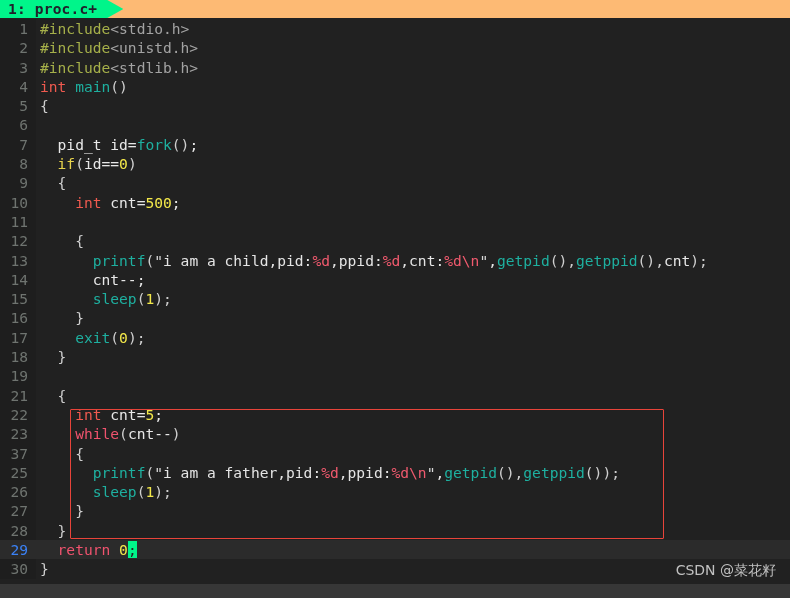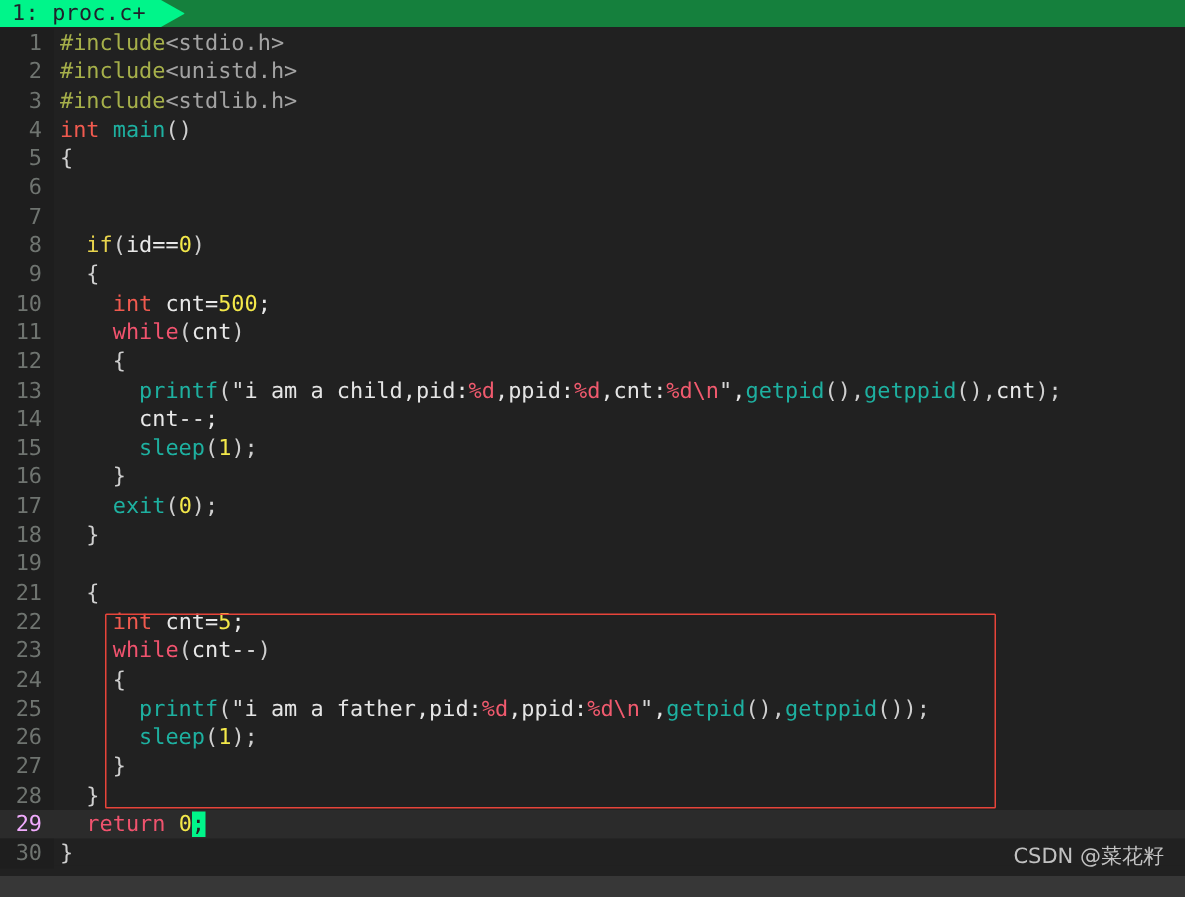"1: proc.c+" .tabline { background: #15803d -> #fdba74; font-weight: none -> bold }
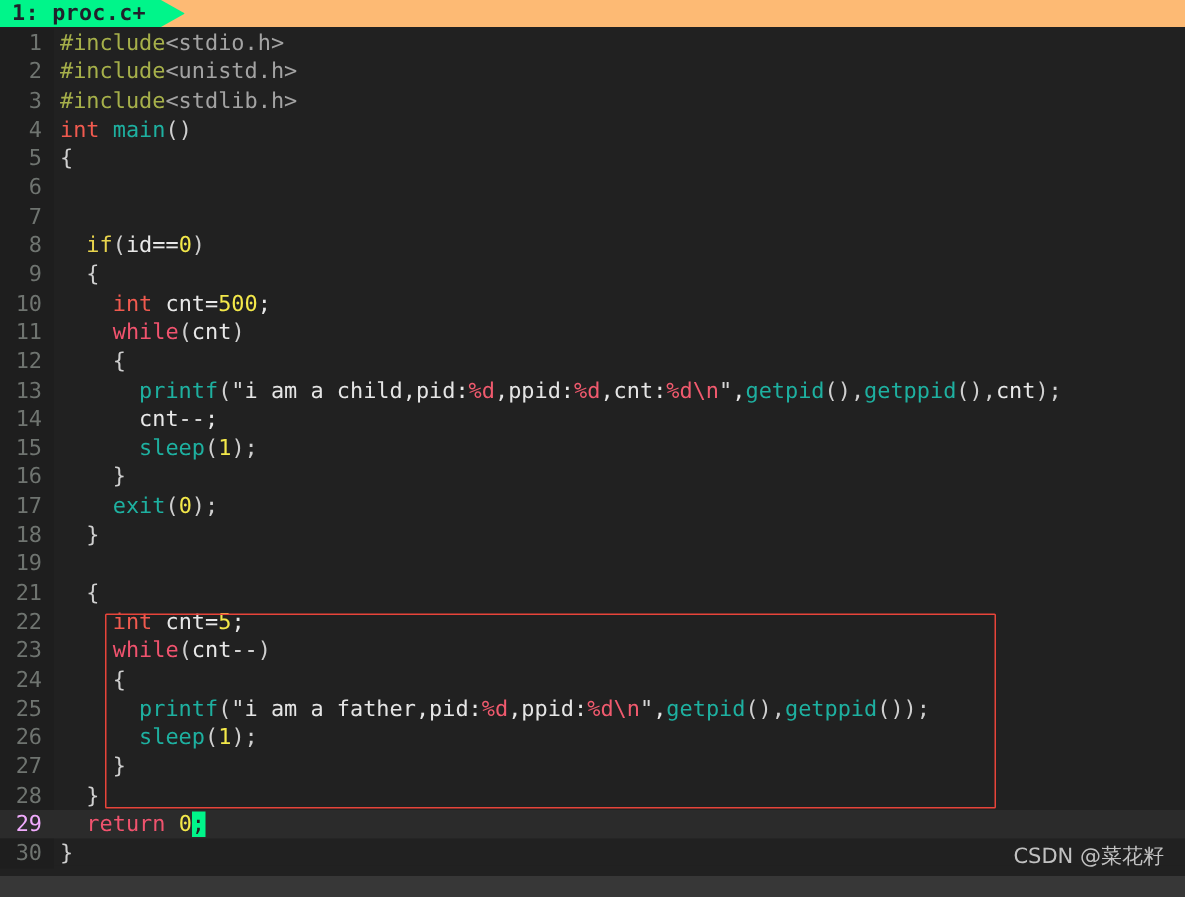"pid_t id=fork();" div.src { html: none -> <div><span> pid_t id=</span><span>fork</span><span>()</span><span>;</span></div> }
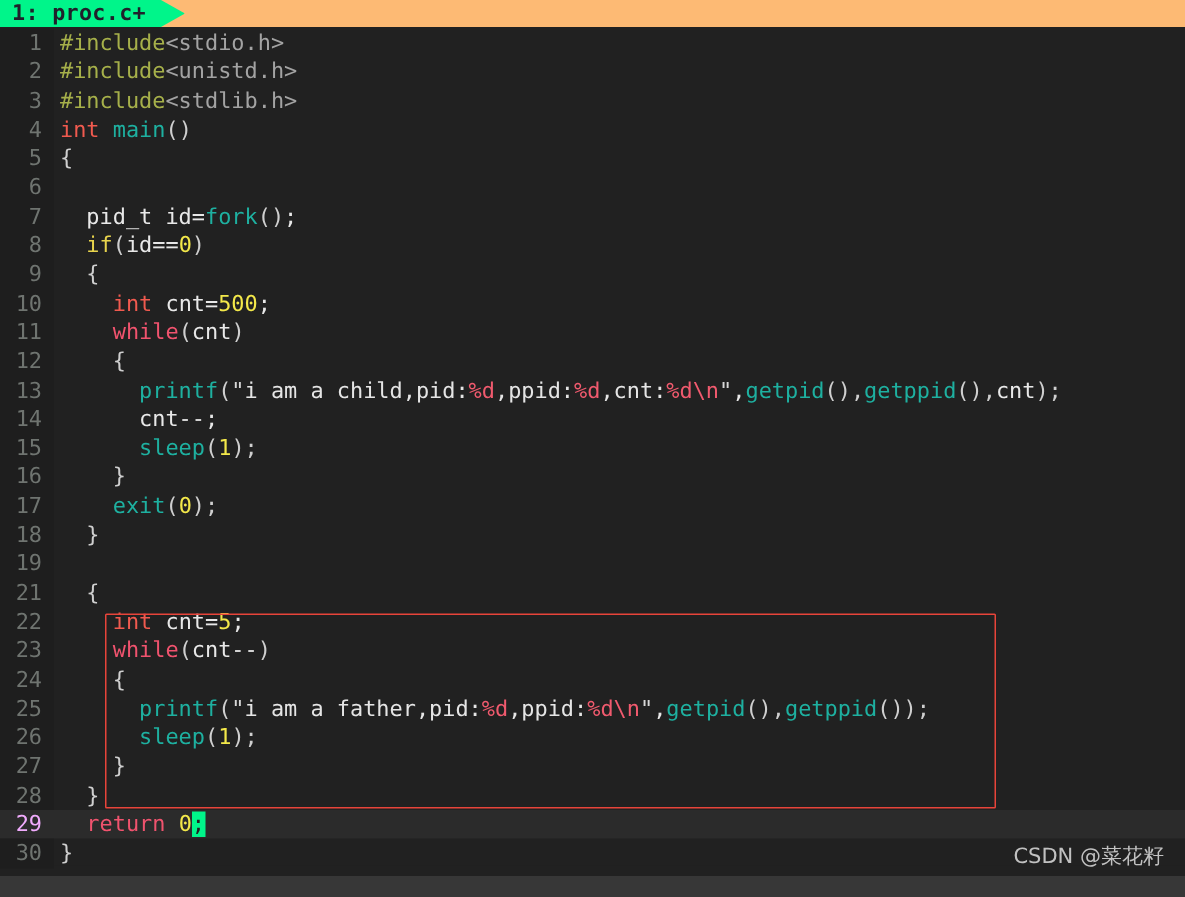"while(cnt)" div.src { html: <div><span> </span><span>while</span><span>(</span><span>cnt</span><span>)</span></div> -> none }
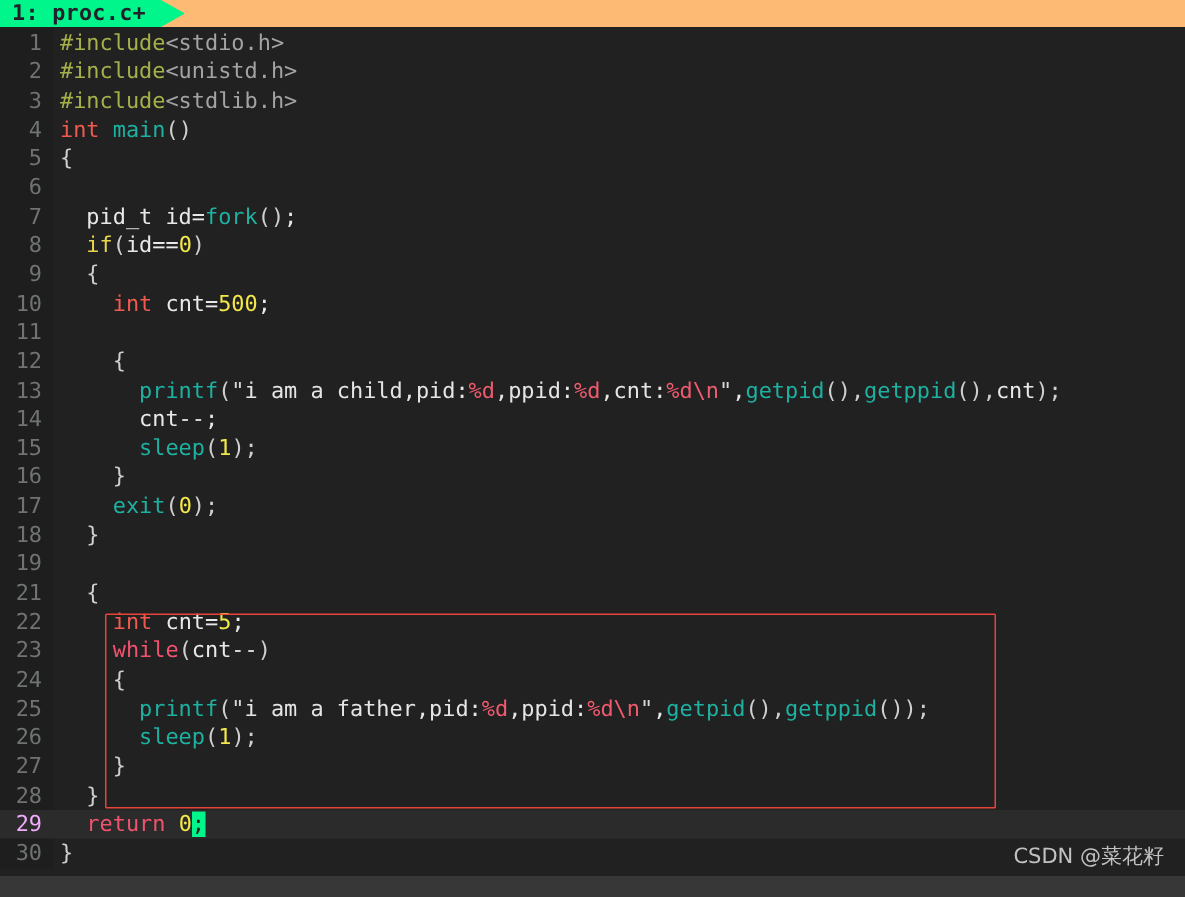"24" div.ln { text: 24 -> 37 }
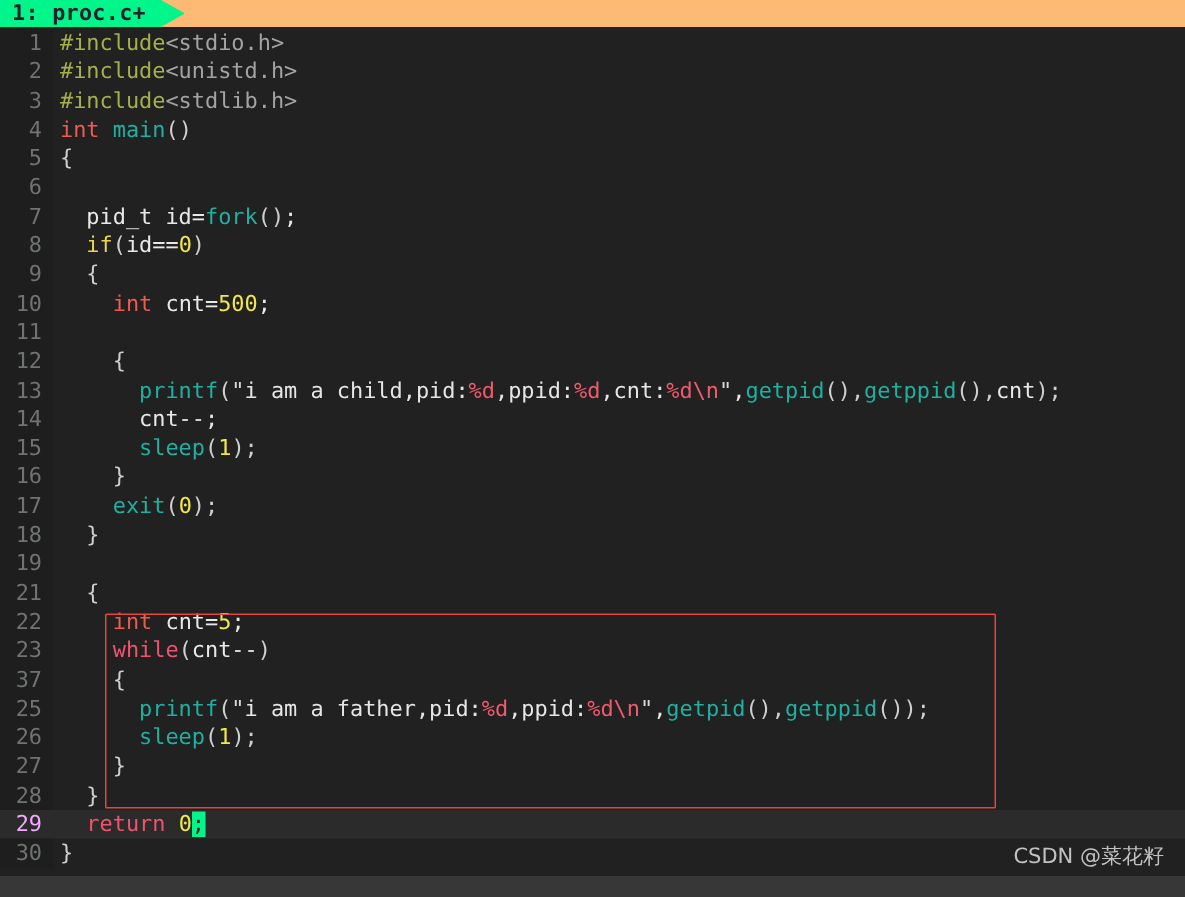"29" .row.cursorline .ln { color: #f0abfc -> #3b82f6 }
